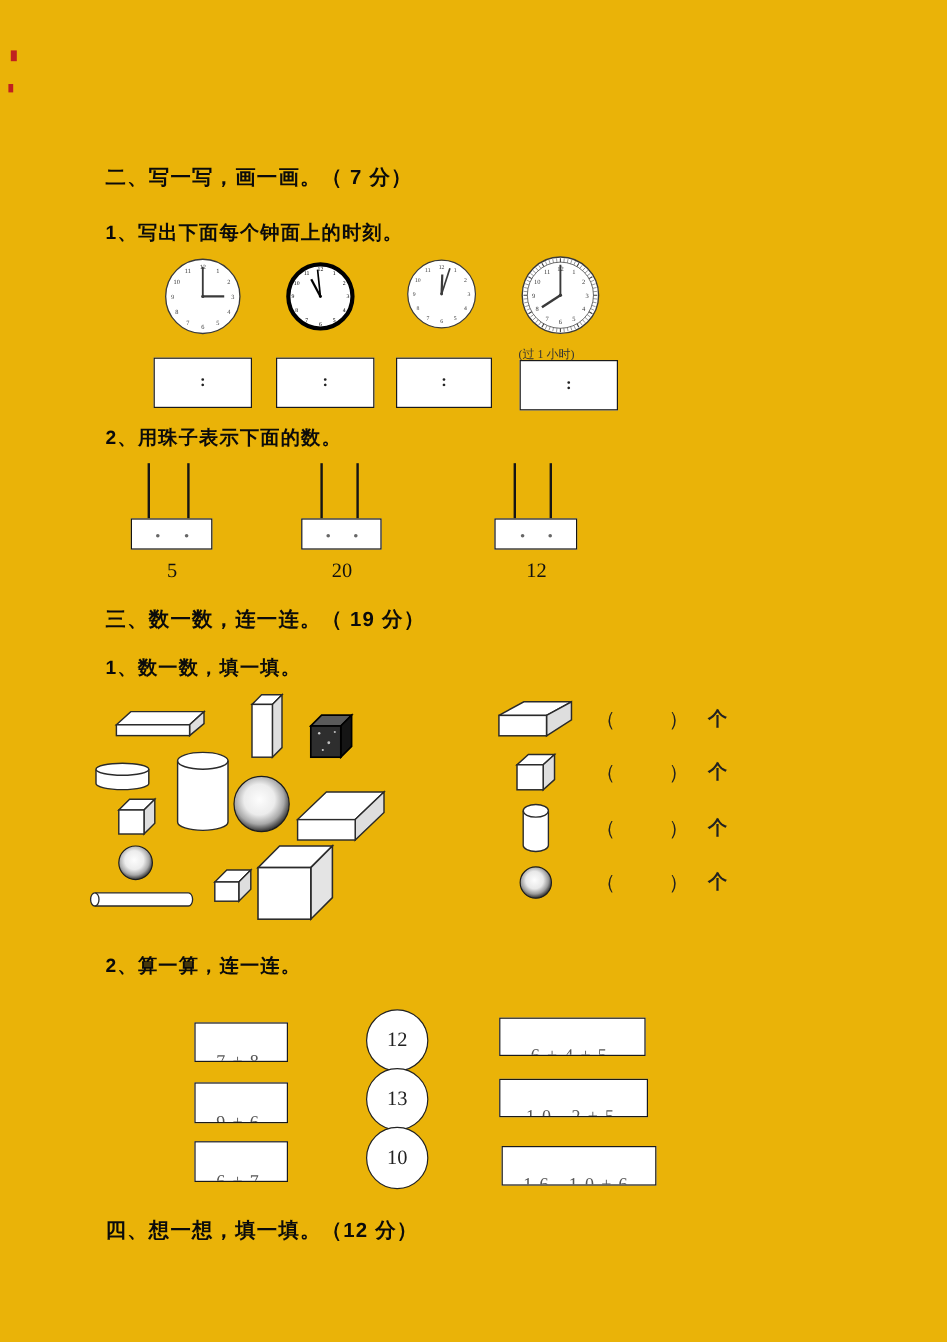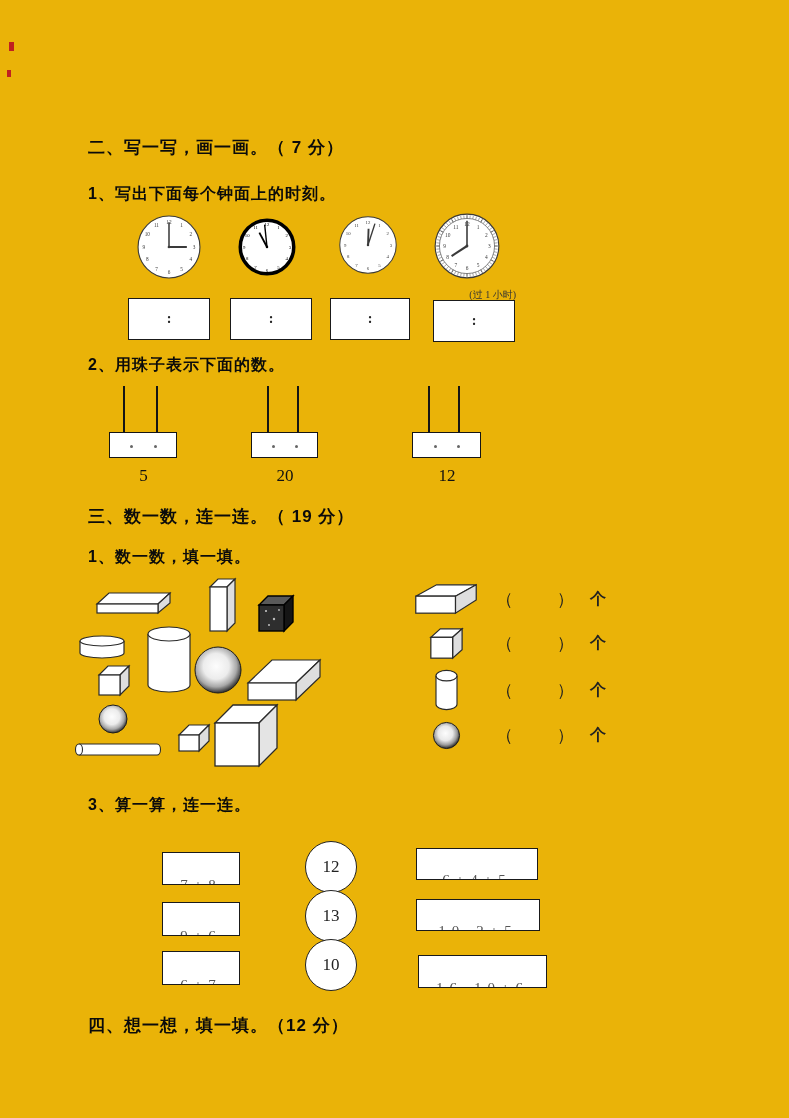"(过 1 小时)" div.hint { text-align: right -> left }
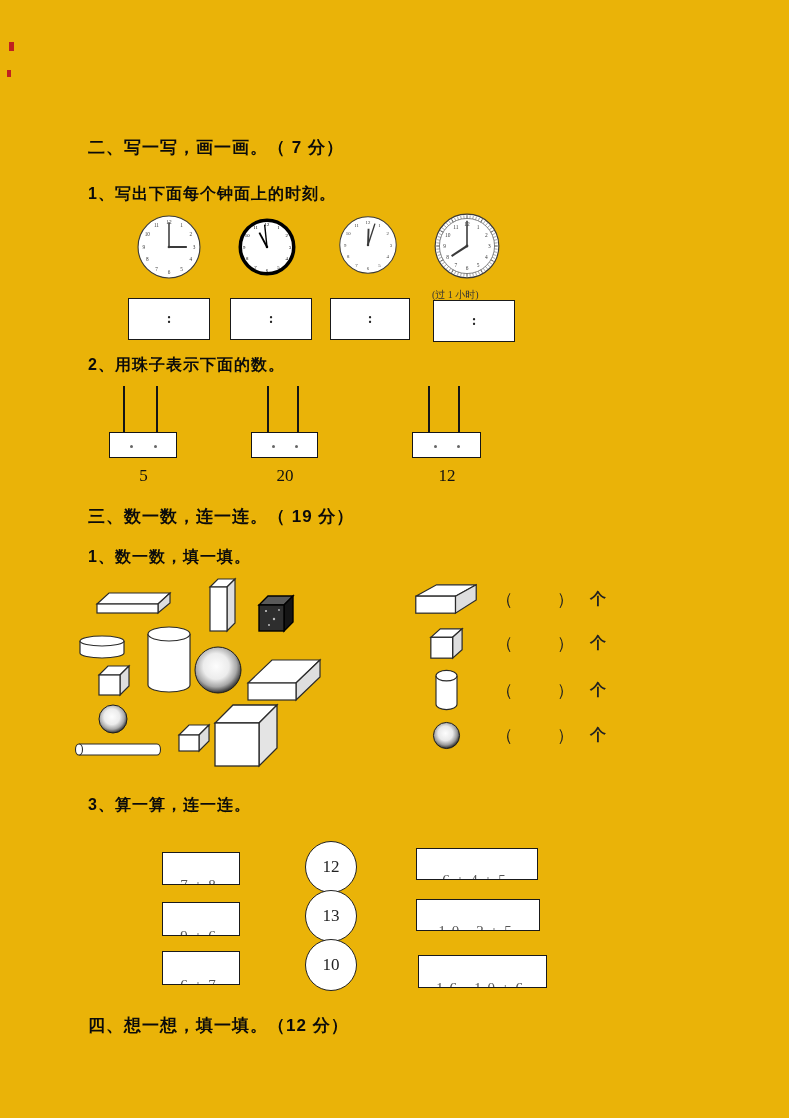"3、算一算，连一连。" div.sublabel { text: 3 -> 2 }
